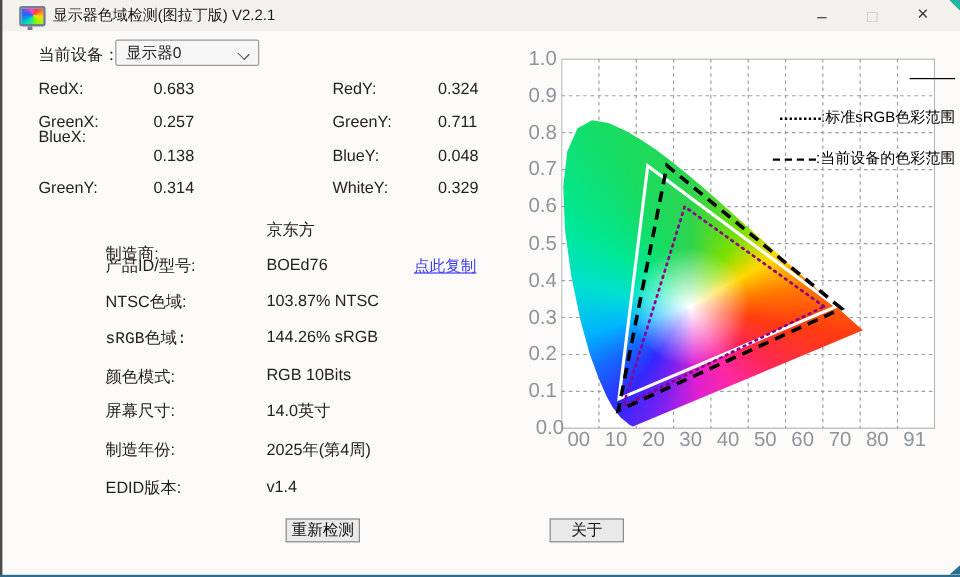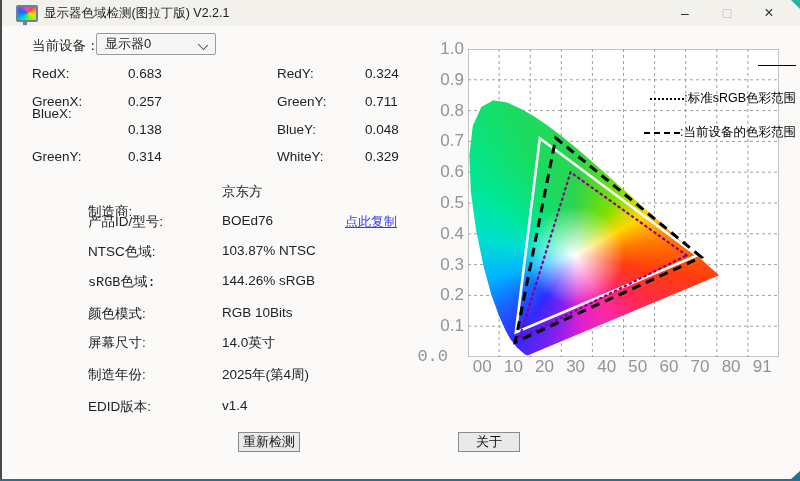"0.0" div.ytick { font-family: Liberation Mono, monospace -> none; left: 410px -> 432px }
